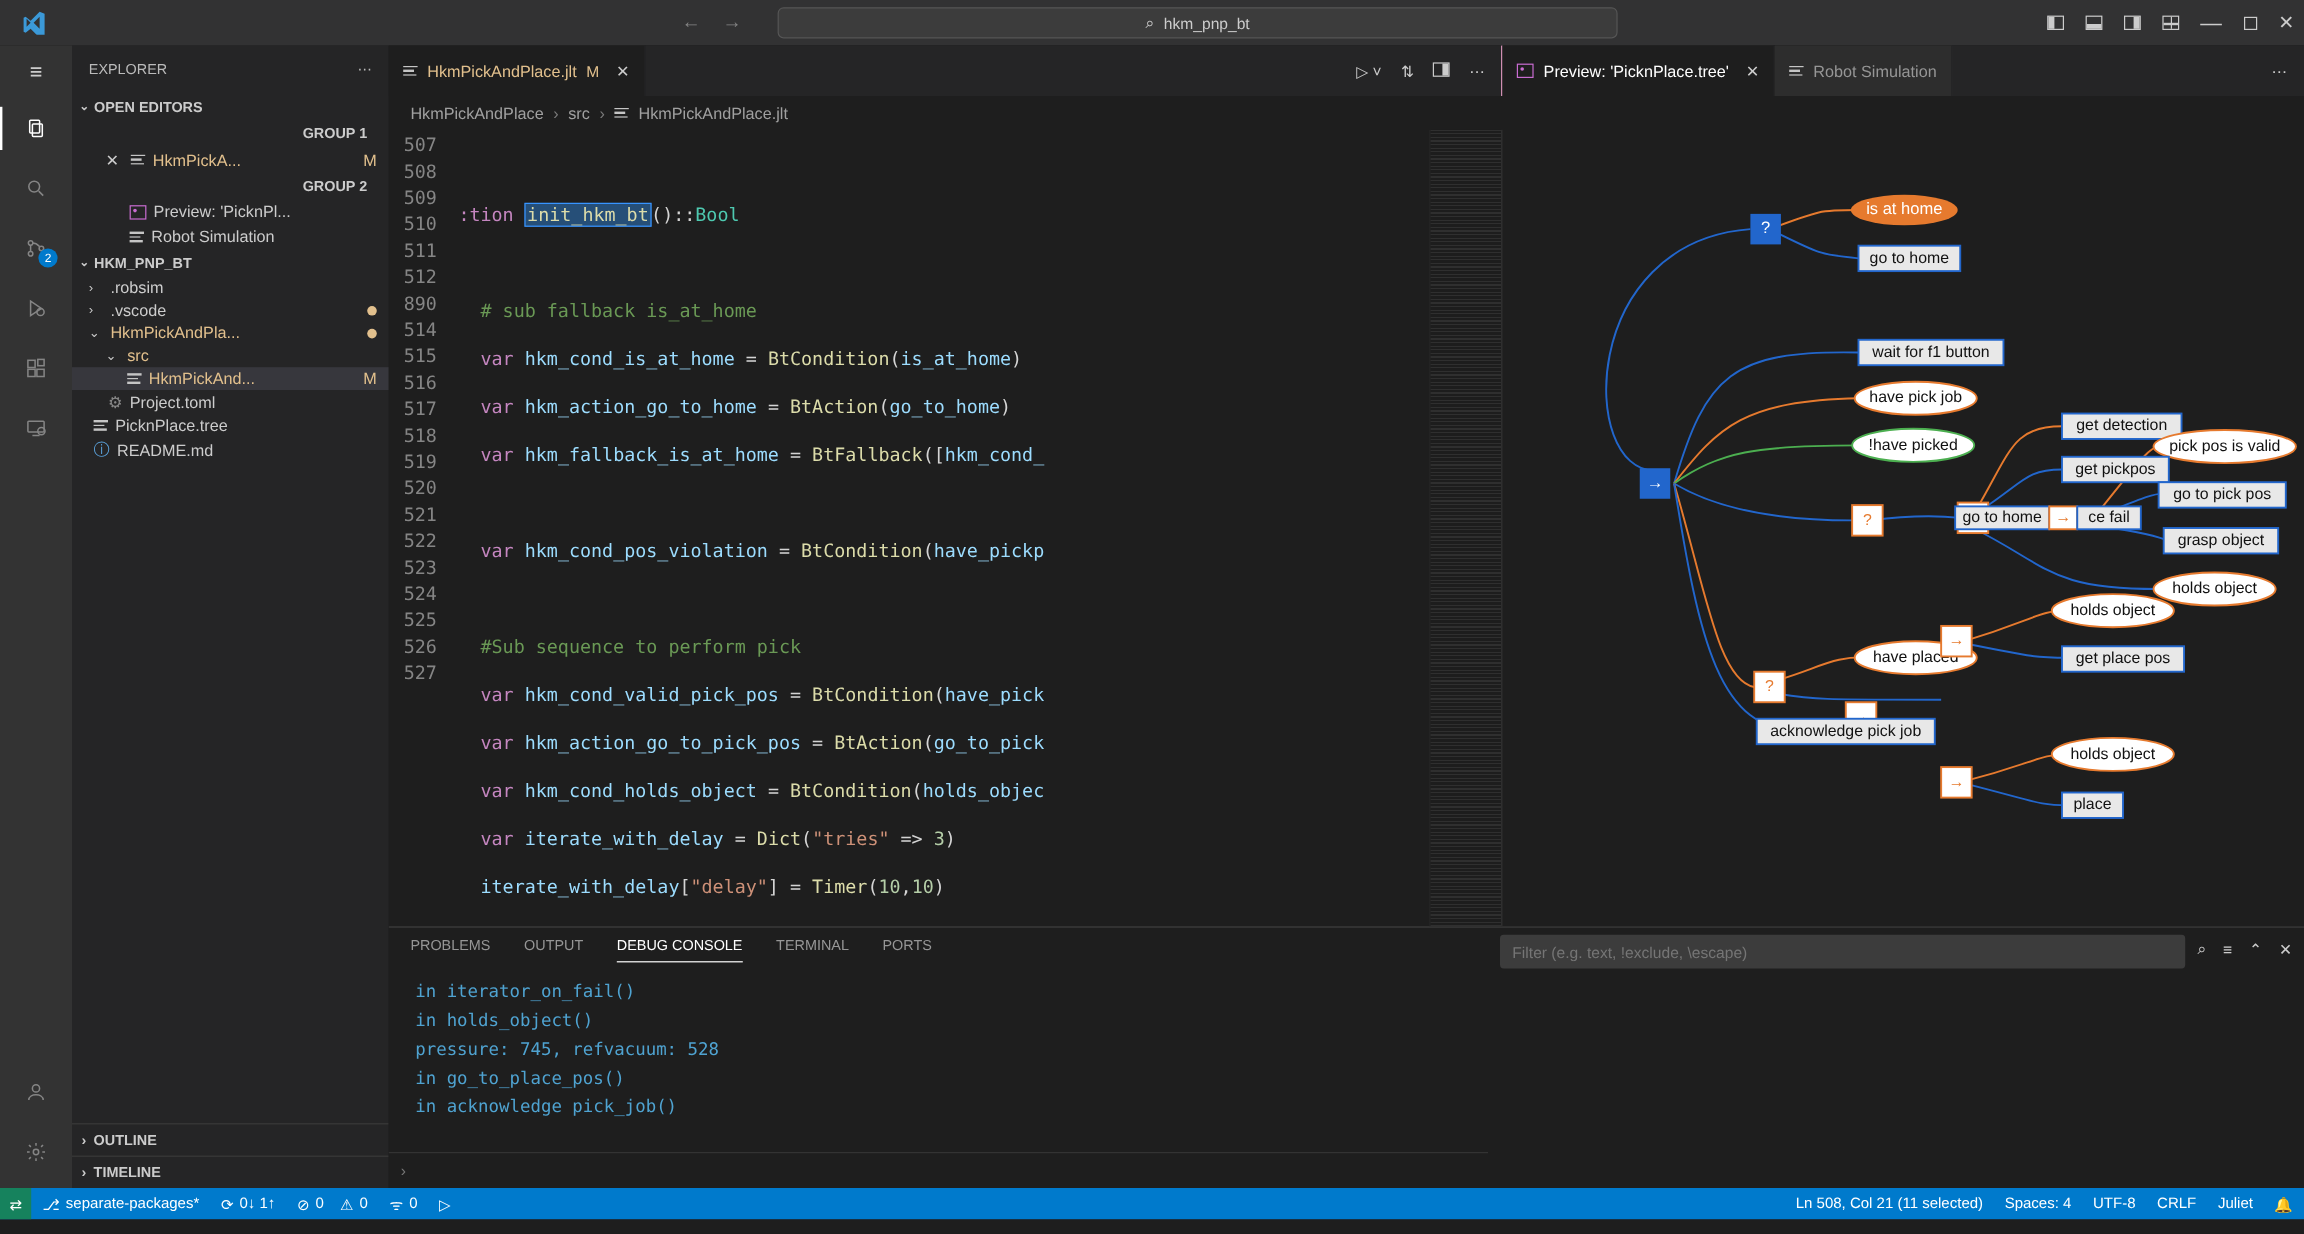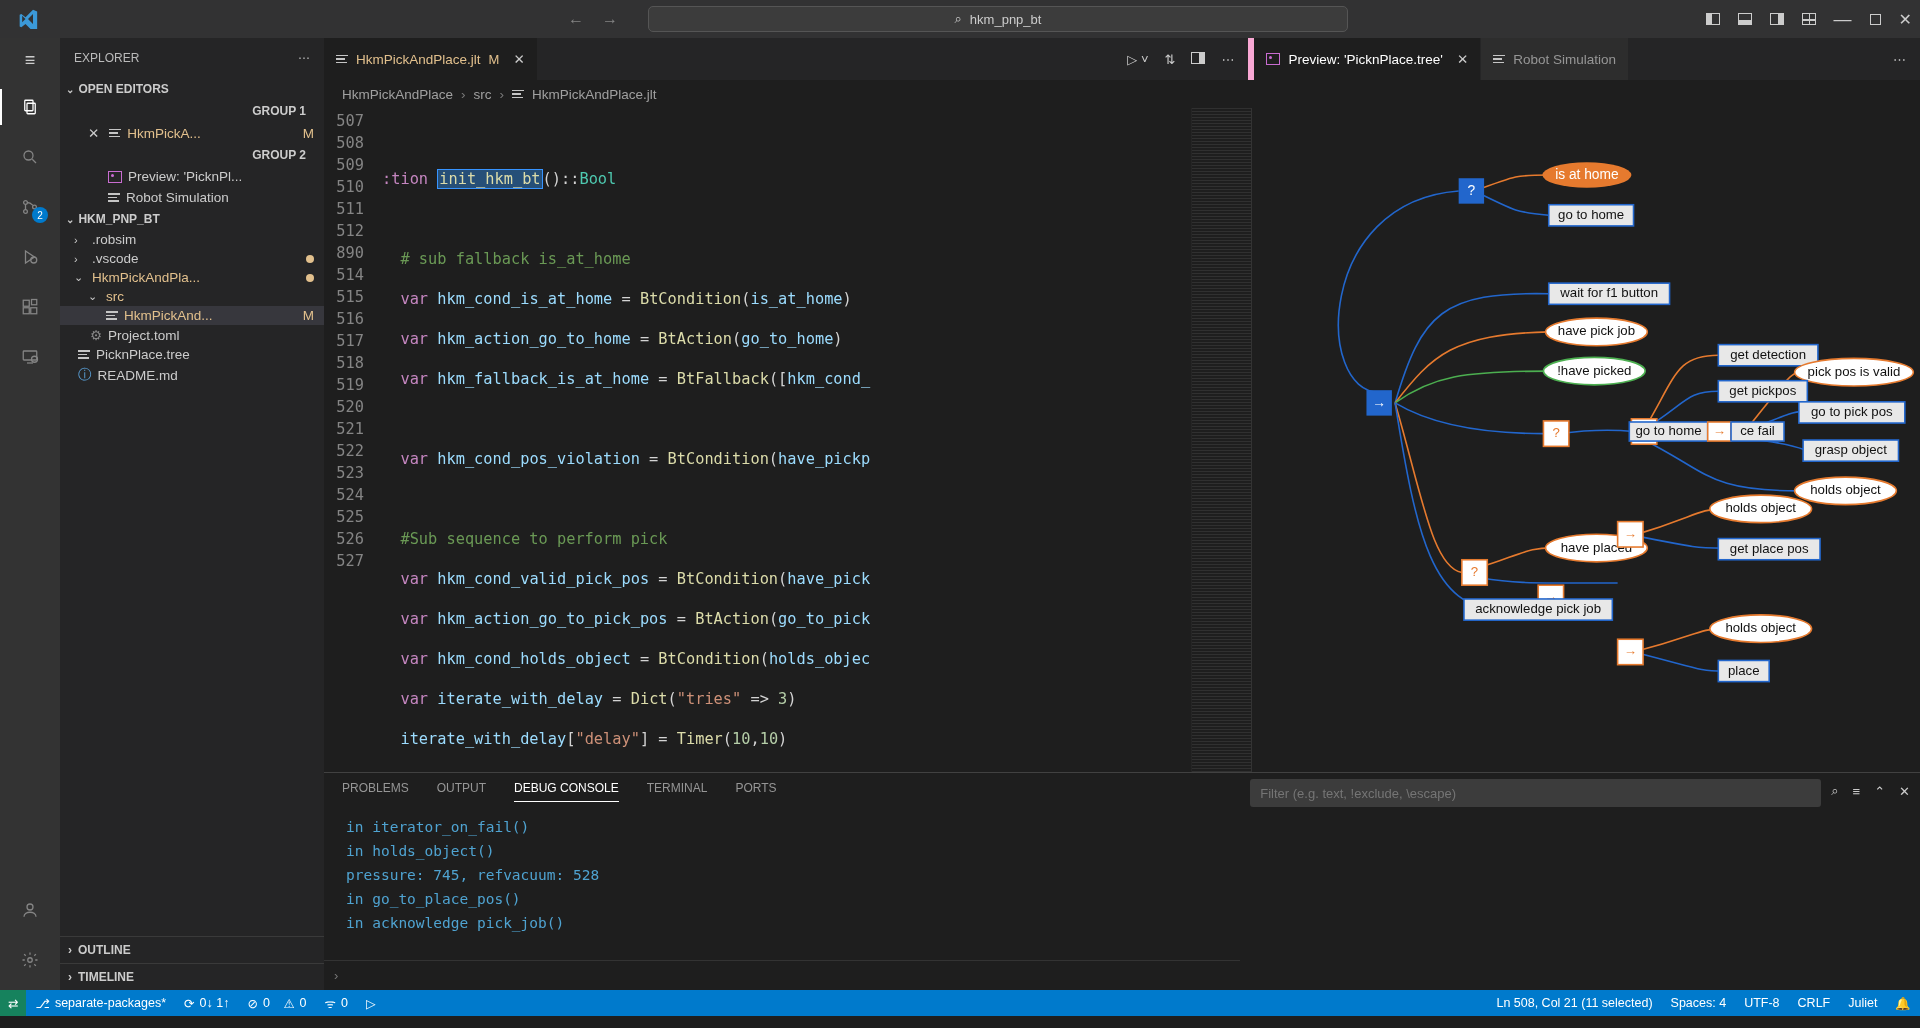"Preview: 'PicknPlace.tree'" .tabs-group.right { border-left: 6px solid #f9a8d4 -> 1px solid #f9a8d4 }
